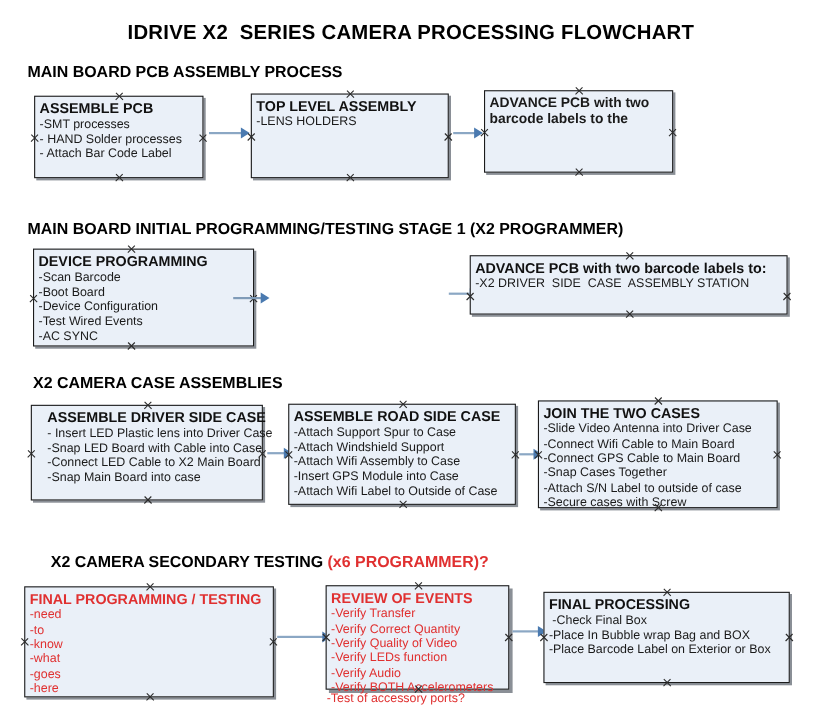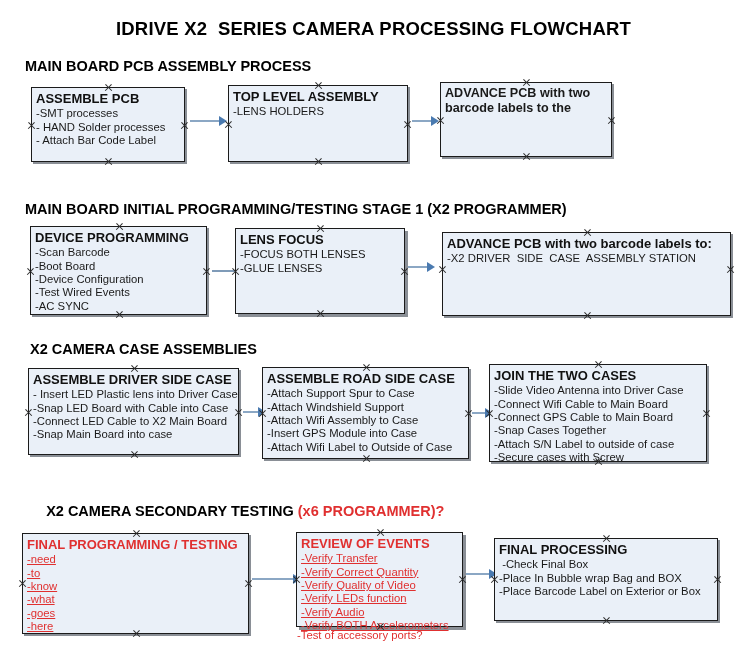"DEVICE PROGRAMMING" div.node { width: 177px -> 201px }
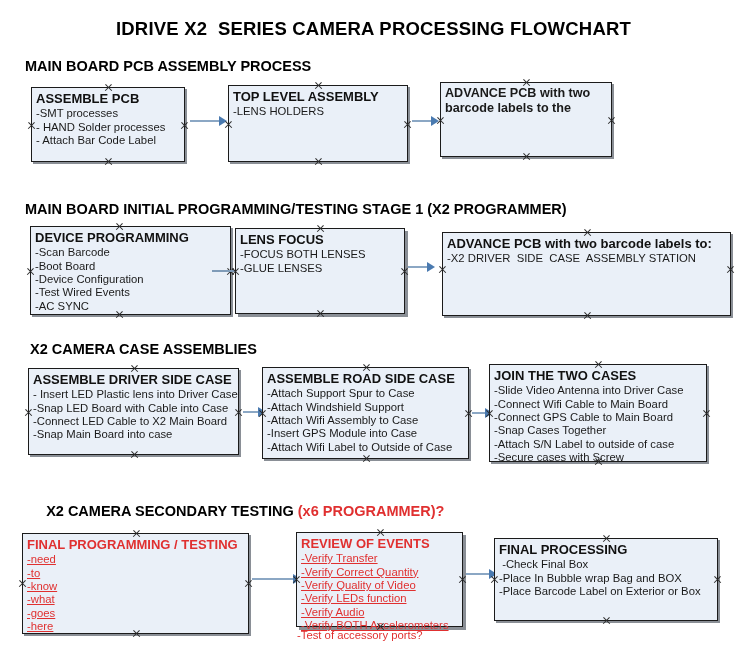"LENS FOCUS" div.node { html: <div> <div> <div>LENS FOCUS</div> <div>-FOCUS BOTH LENSES</div> <div>-GLUE LENSES</div> </div> <span></span> <span></span> <span></span> <span></span> </div> -> none }
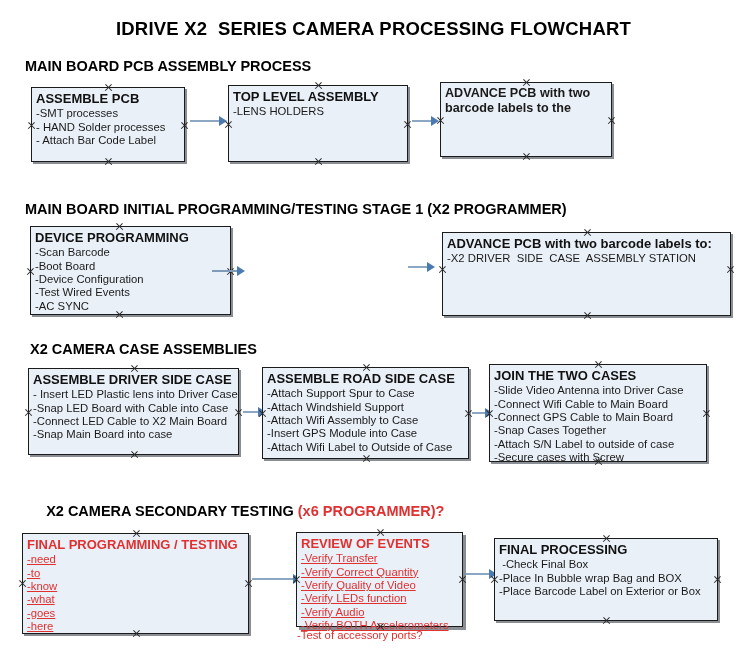"ADVANCE PCB with two barcode" div.node { height: 84px -> 54px; left: 442px -> 427px }
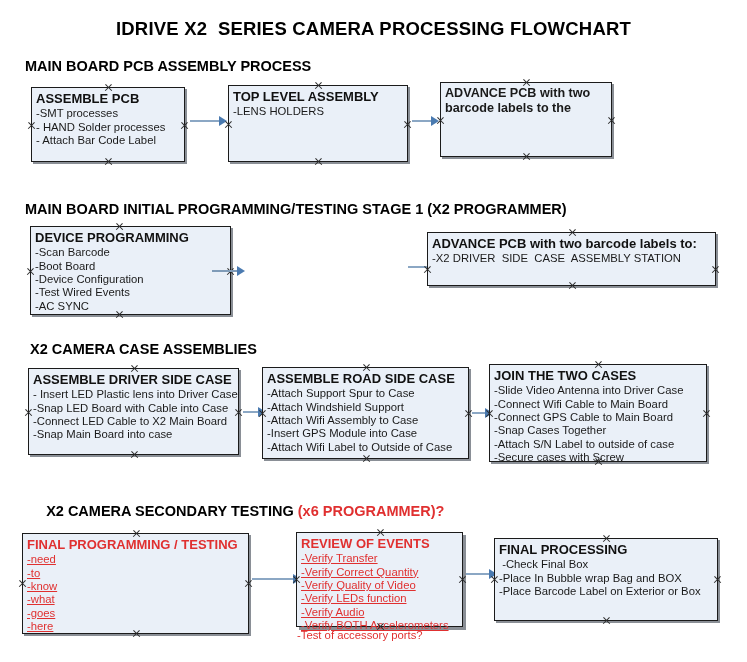"ASSEMBLE DRIVER SIDE CASE" div.node { padding-left: none -> 10px }
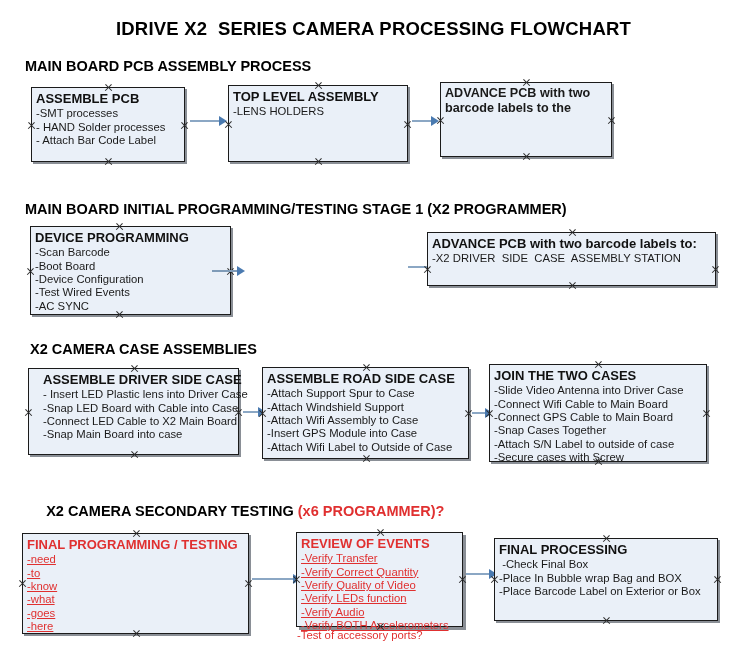"-need" .node.red .line { text-decoration: underline -> none }
